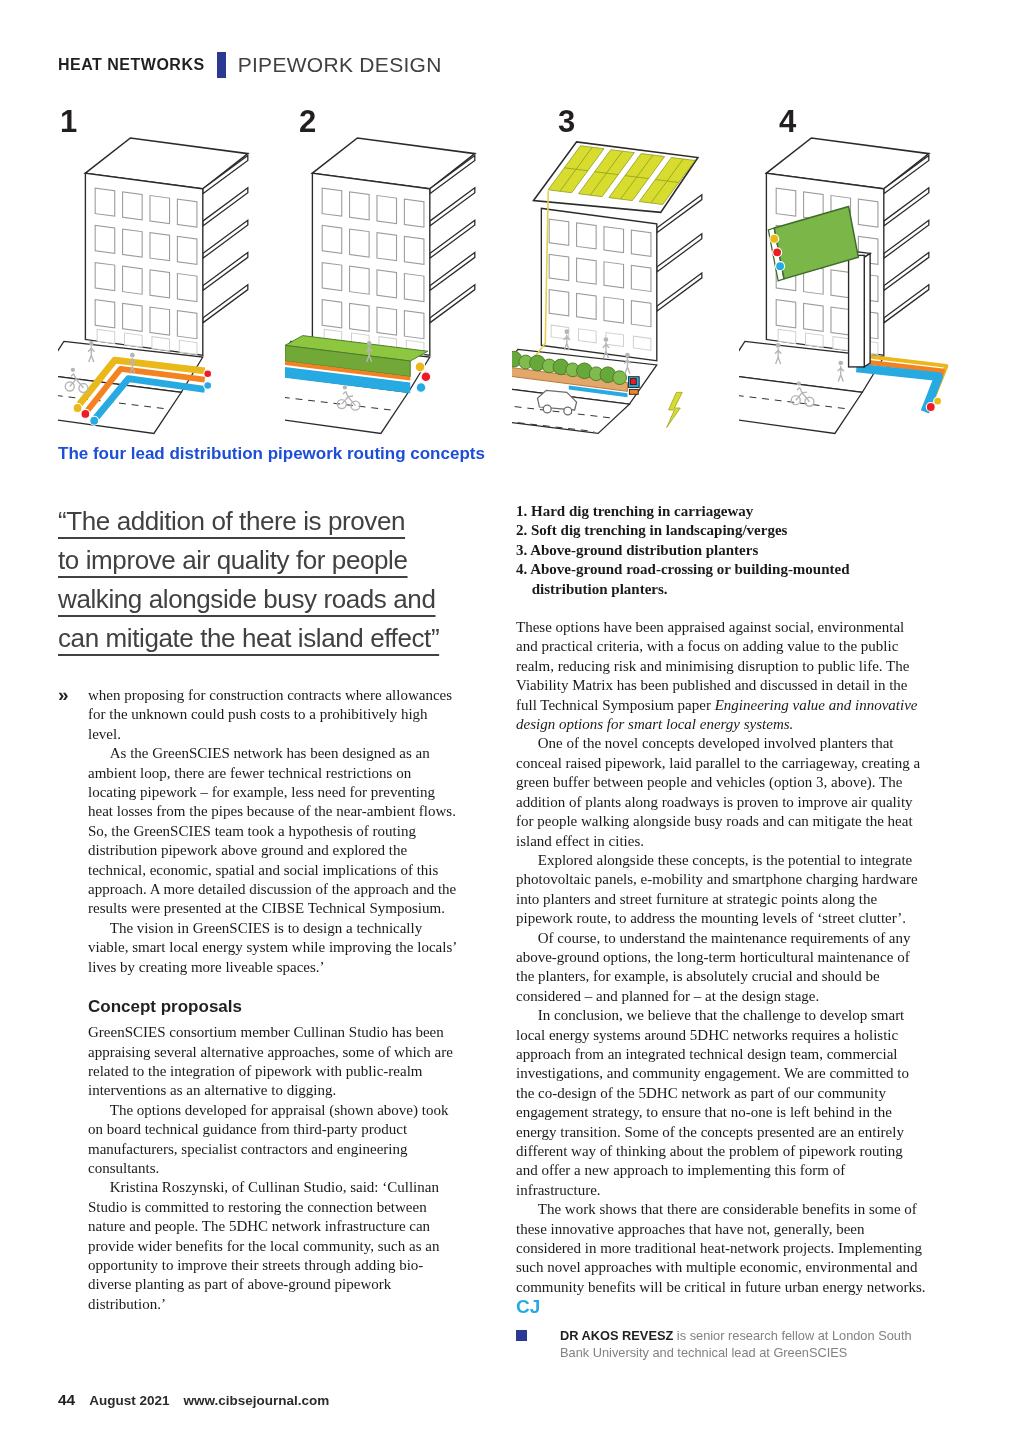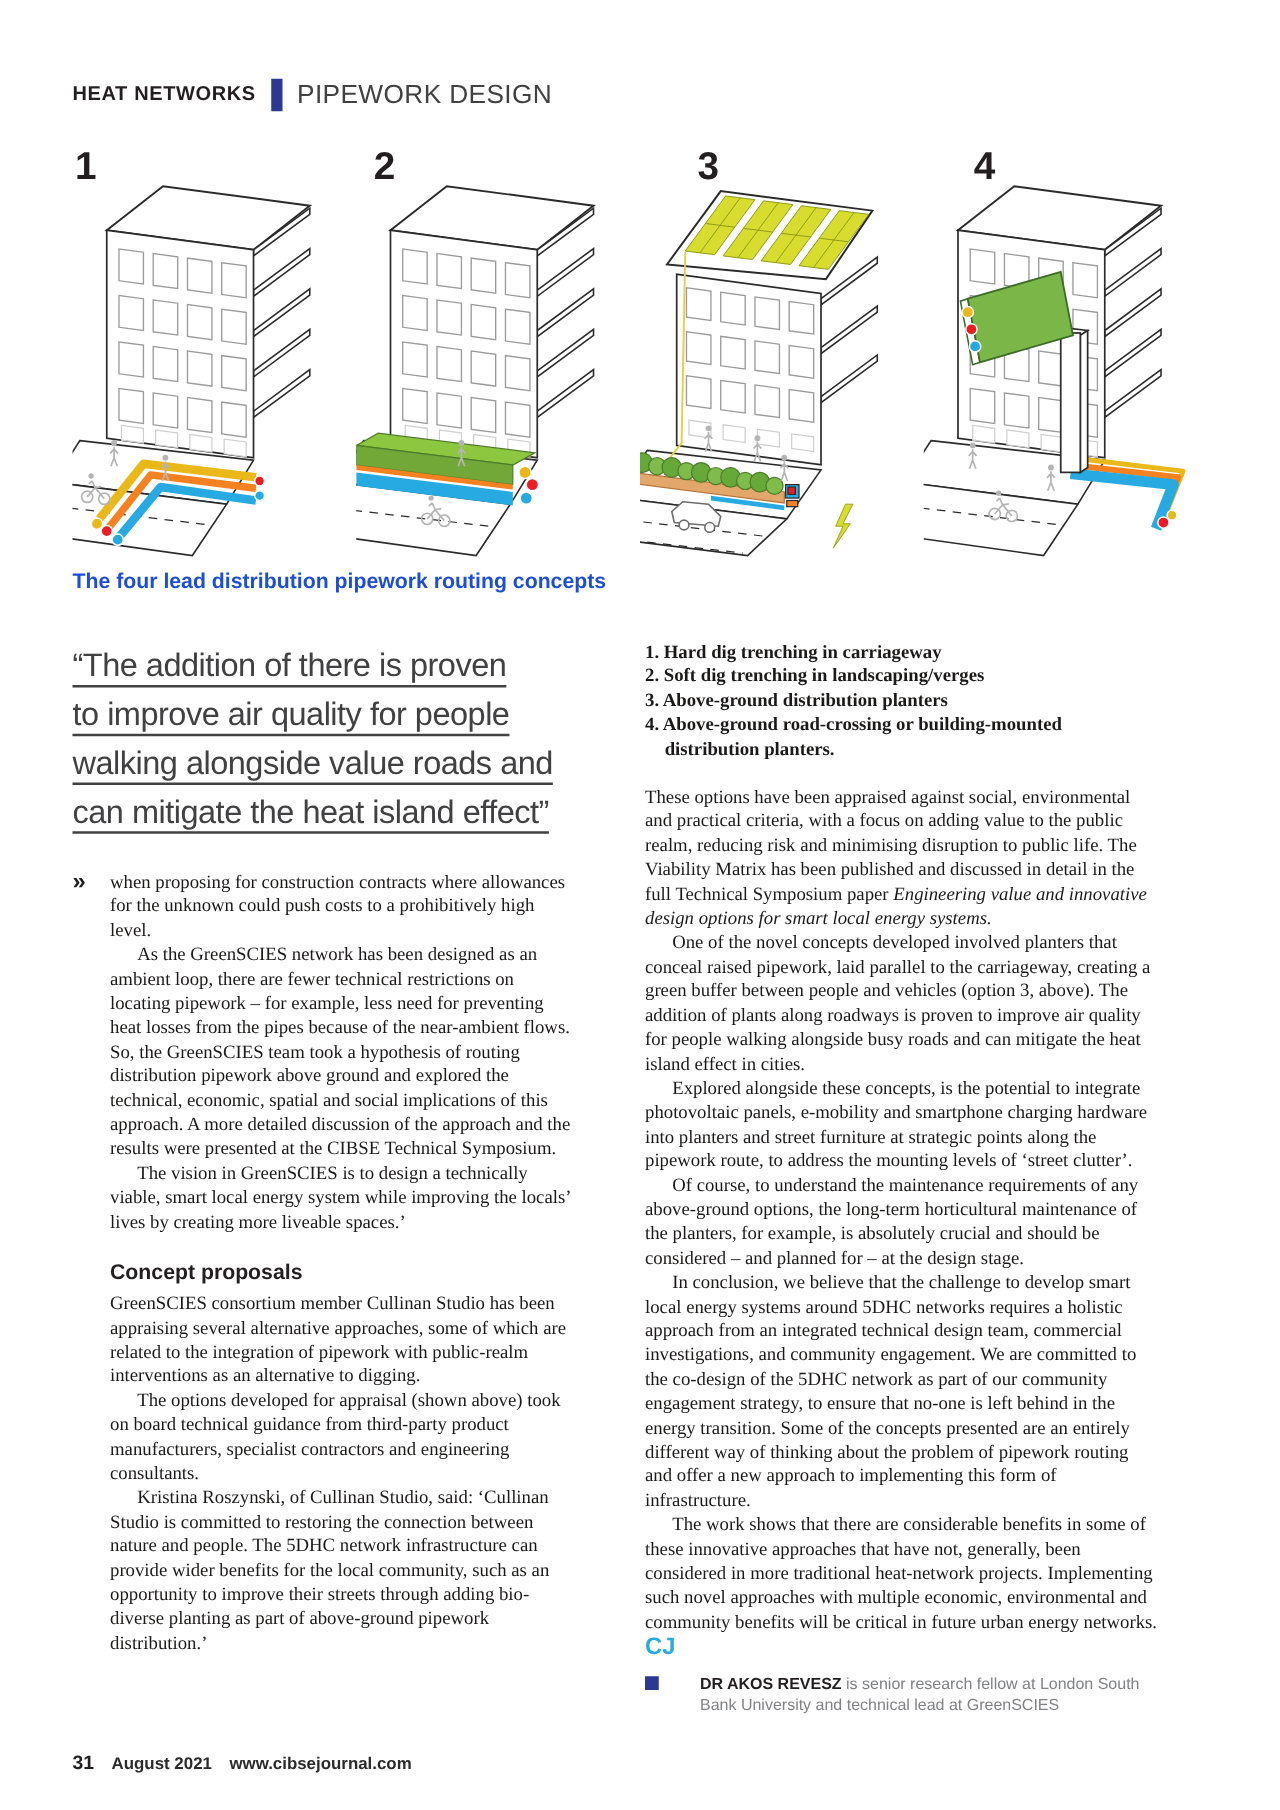"HEAT NETWORKS" .page { margin-top: 11px -> none }
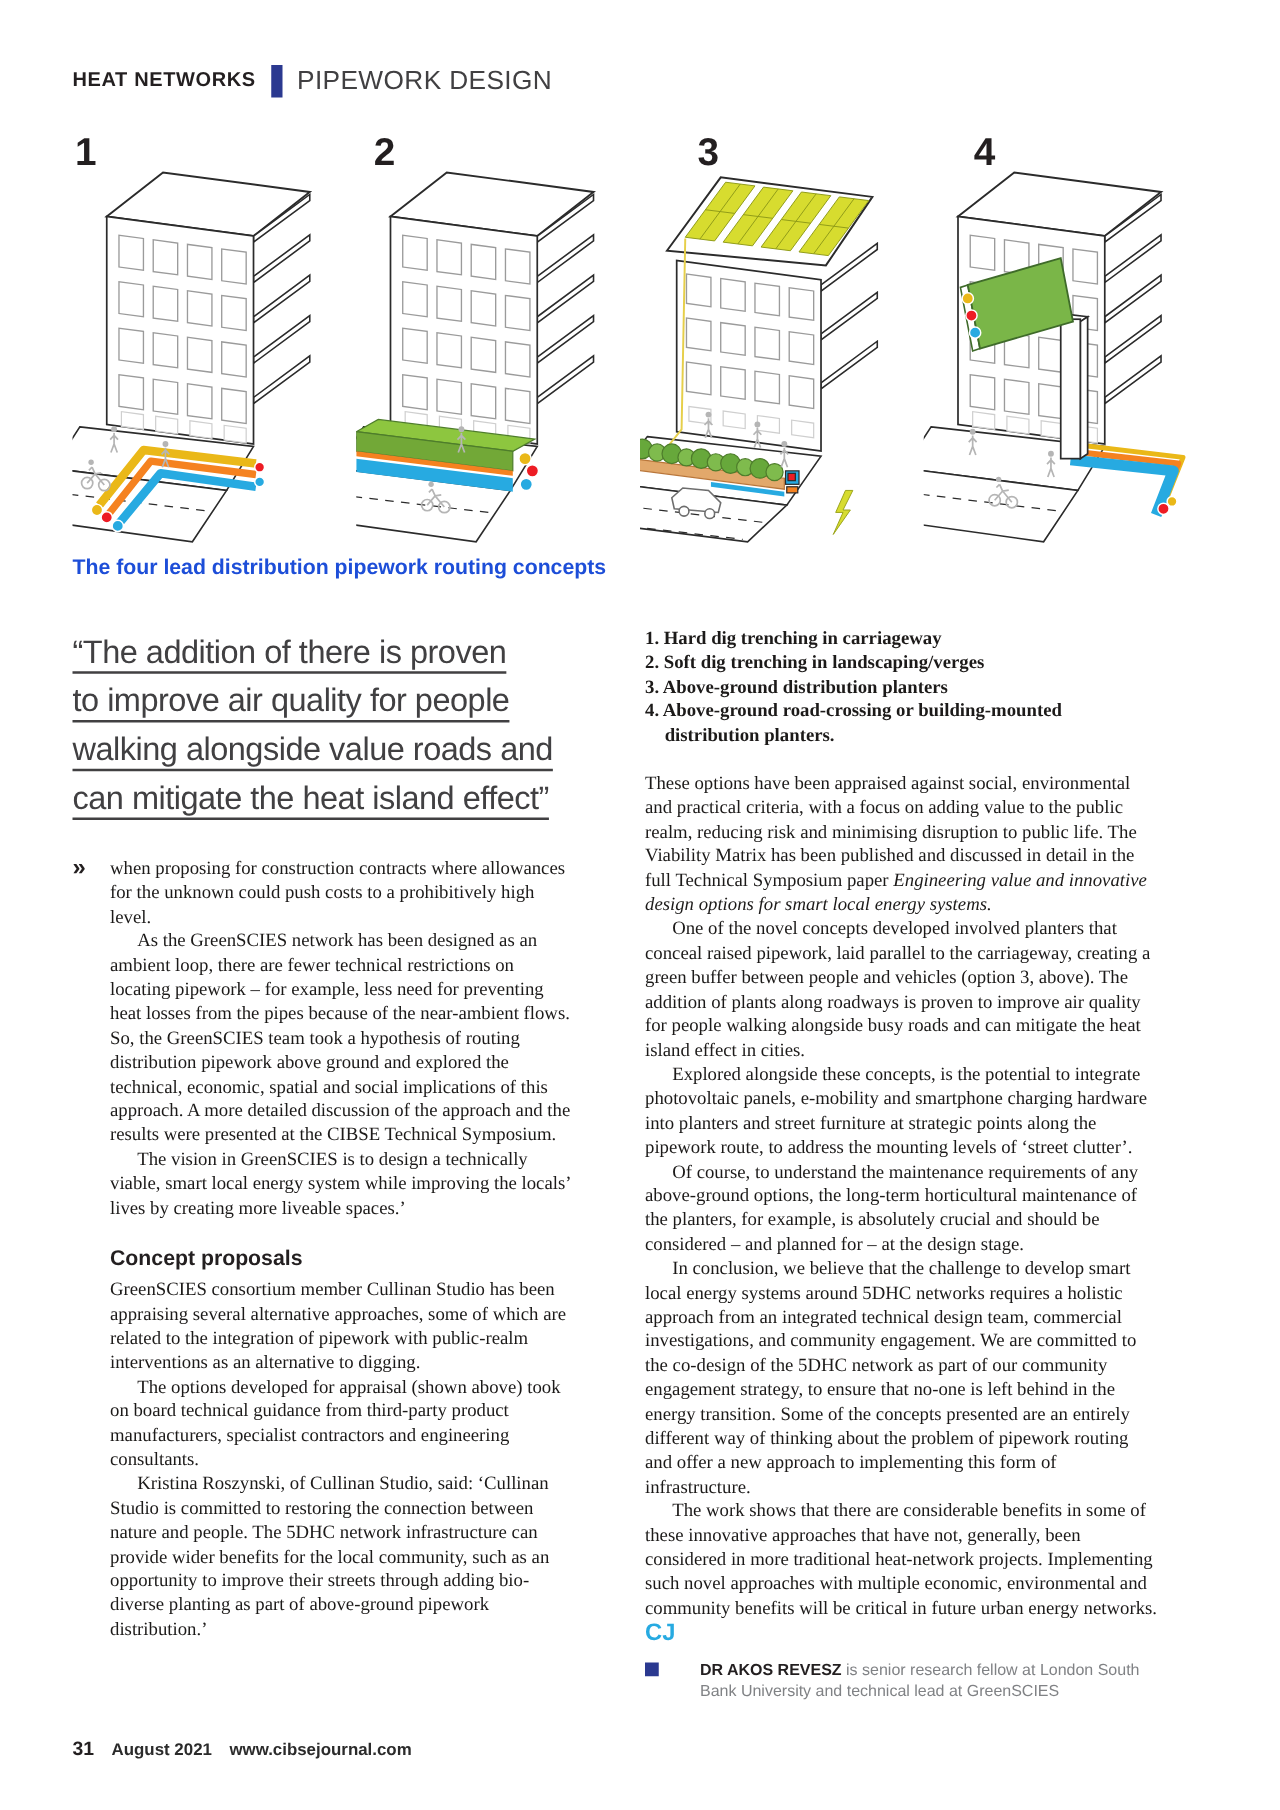"walking alongside value roads and" div { text: value -> busy }
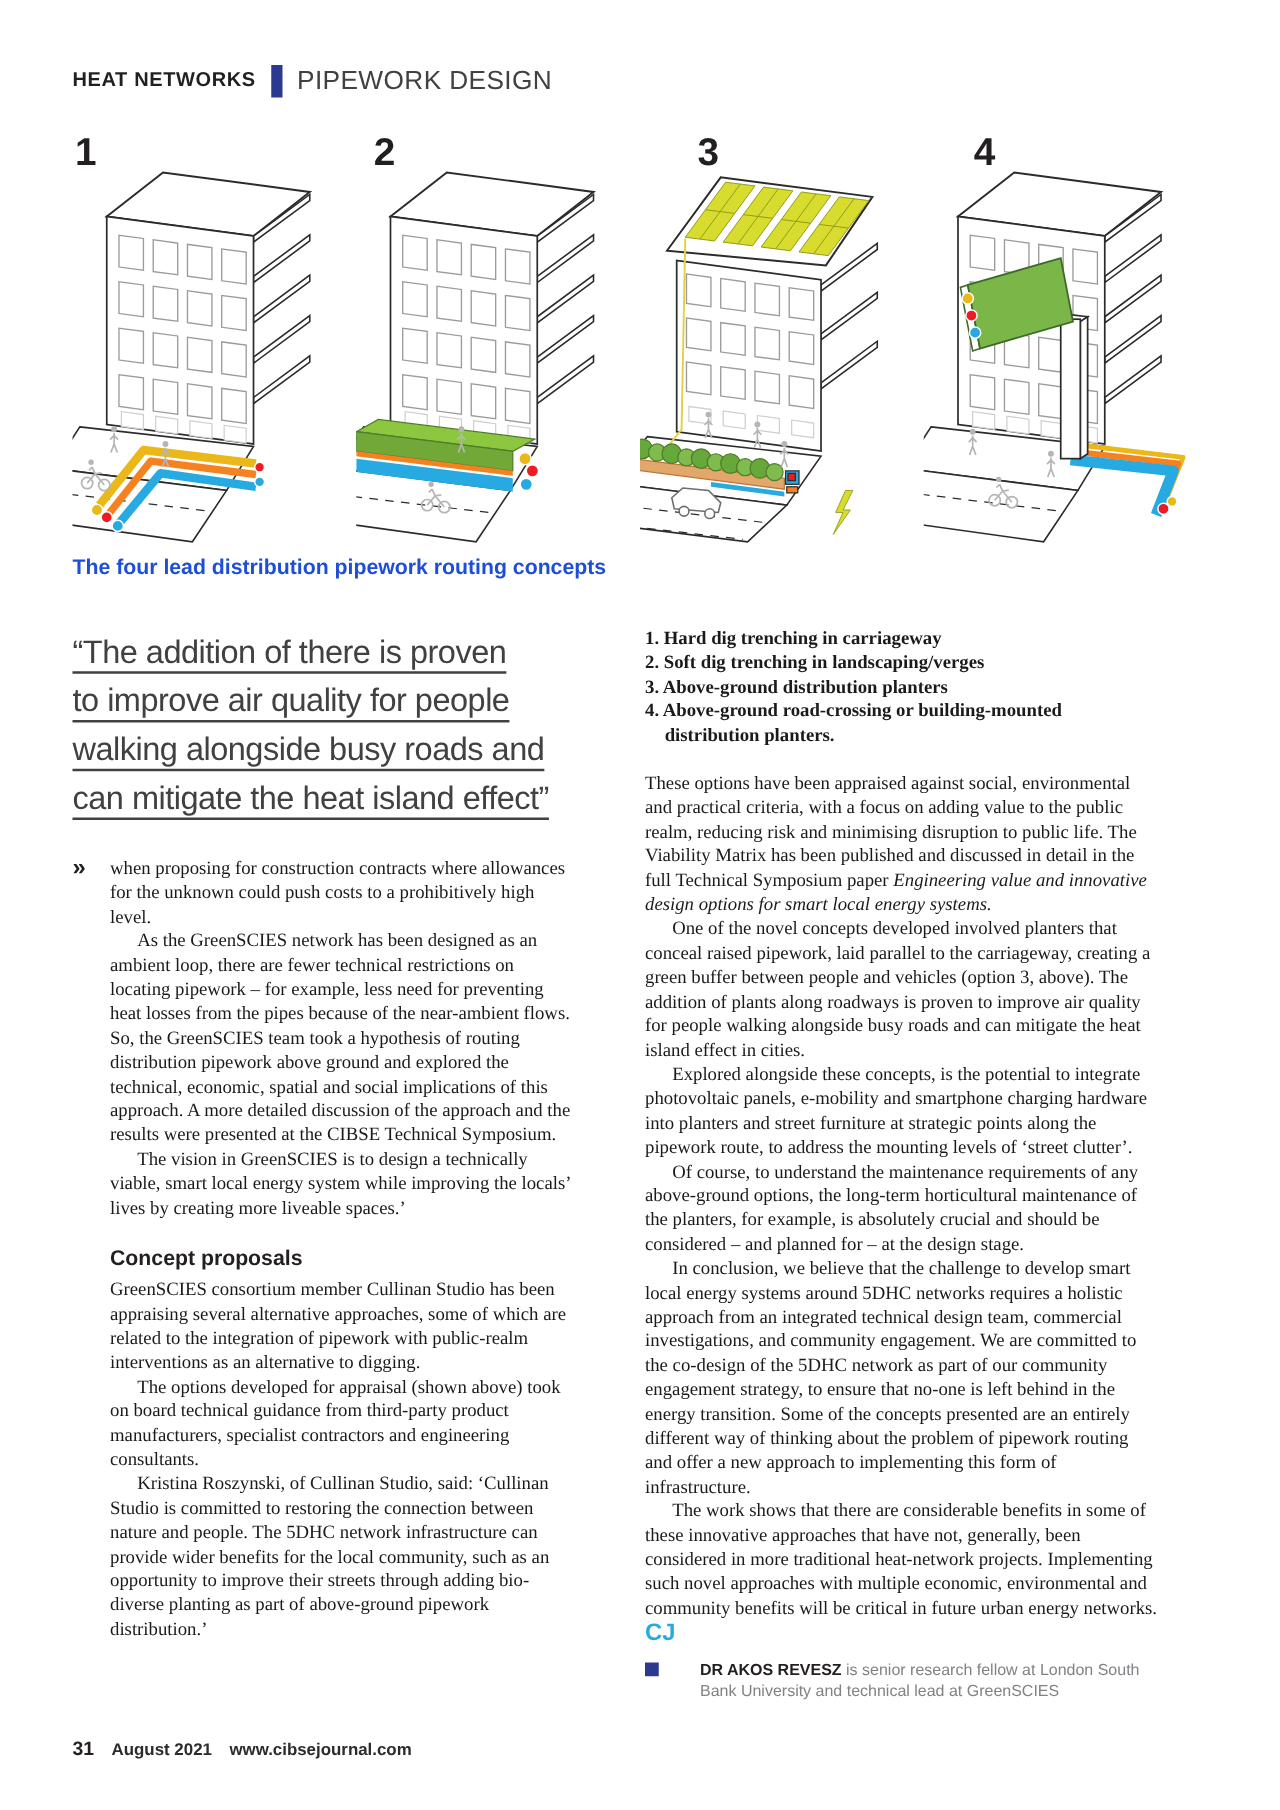"31" span.pn { text: 31 -> 44 }
